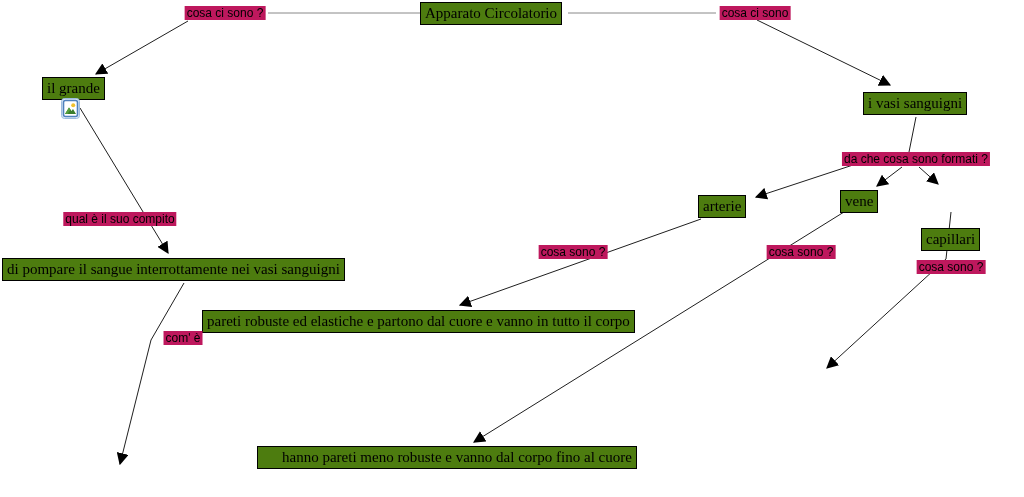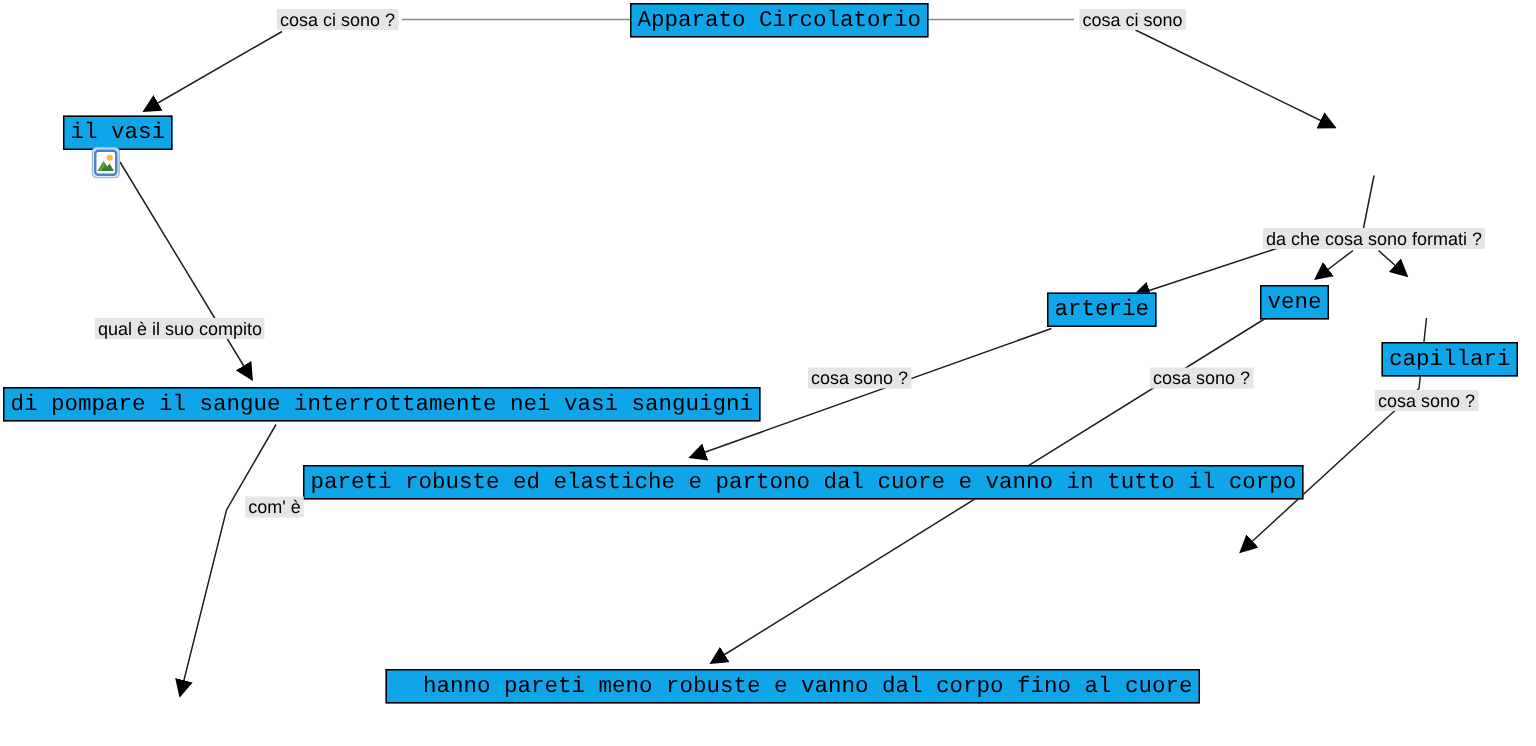"cosa ci sono ?" .linklabel { background: #e5e5e5 -> #be185d }
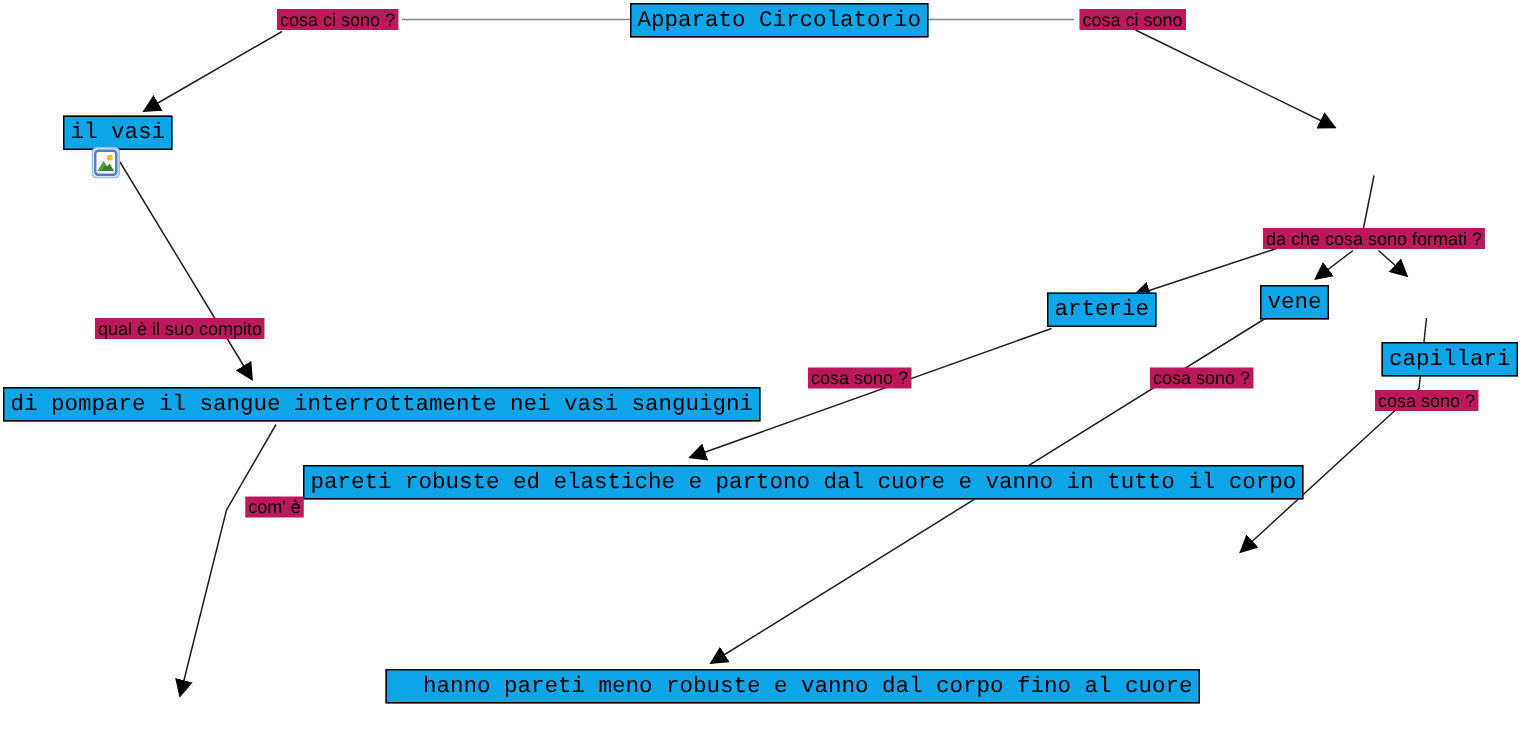"Apparato Circolatorio" .concept { background: #0ea5e9 -> #4d7c0f; font-family: Liberation Mono, monospace -> Liberation Serif, serif }
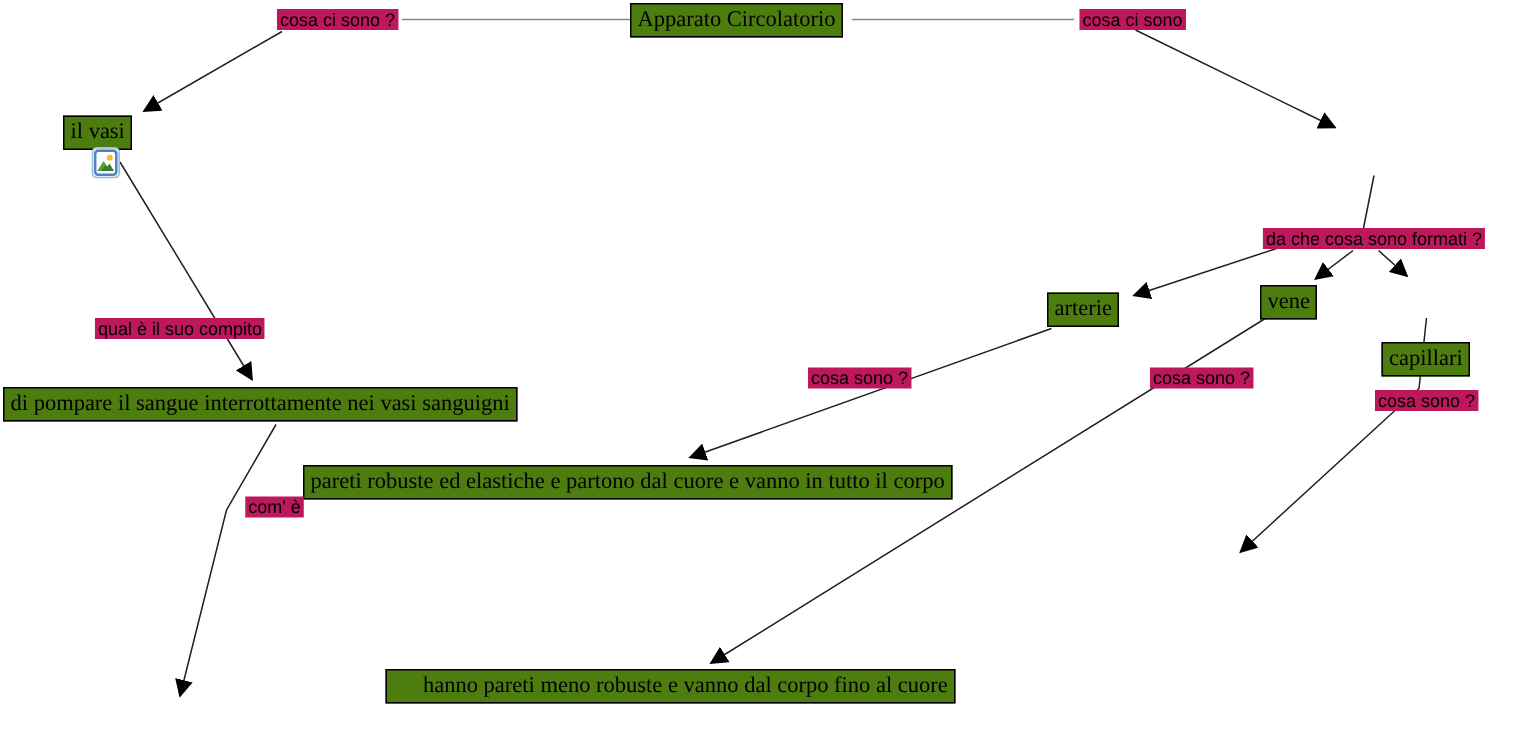"il vasi" div.concept { text: vasi -> grande }
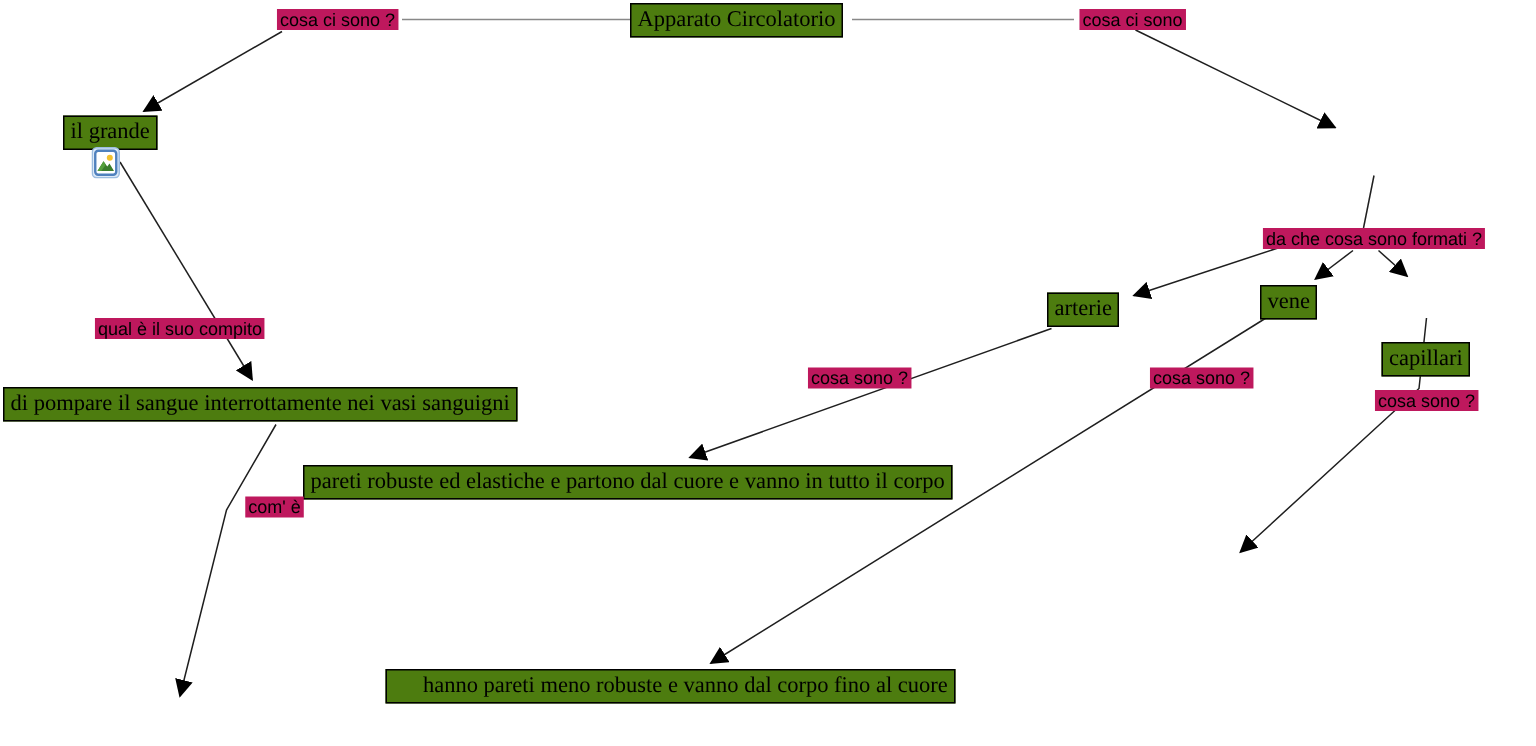"i vasi sanguigni" div.concept { html: none -> <div>i vasi sanguigni</div> }
